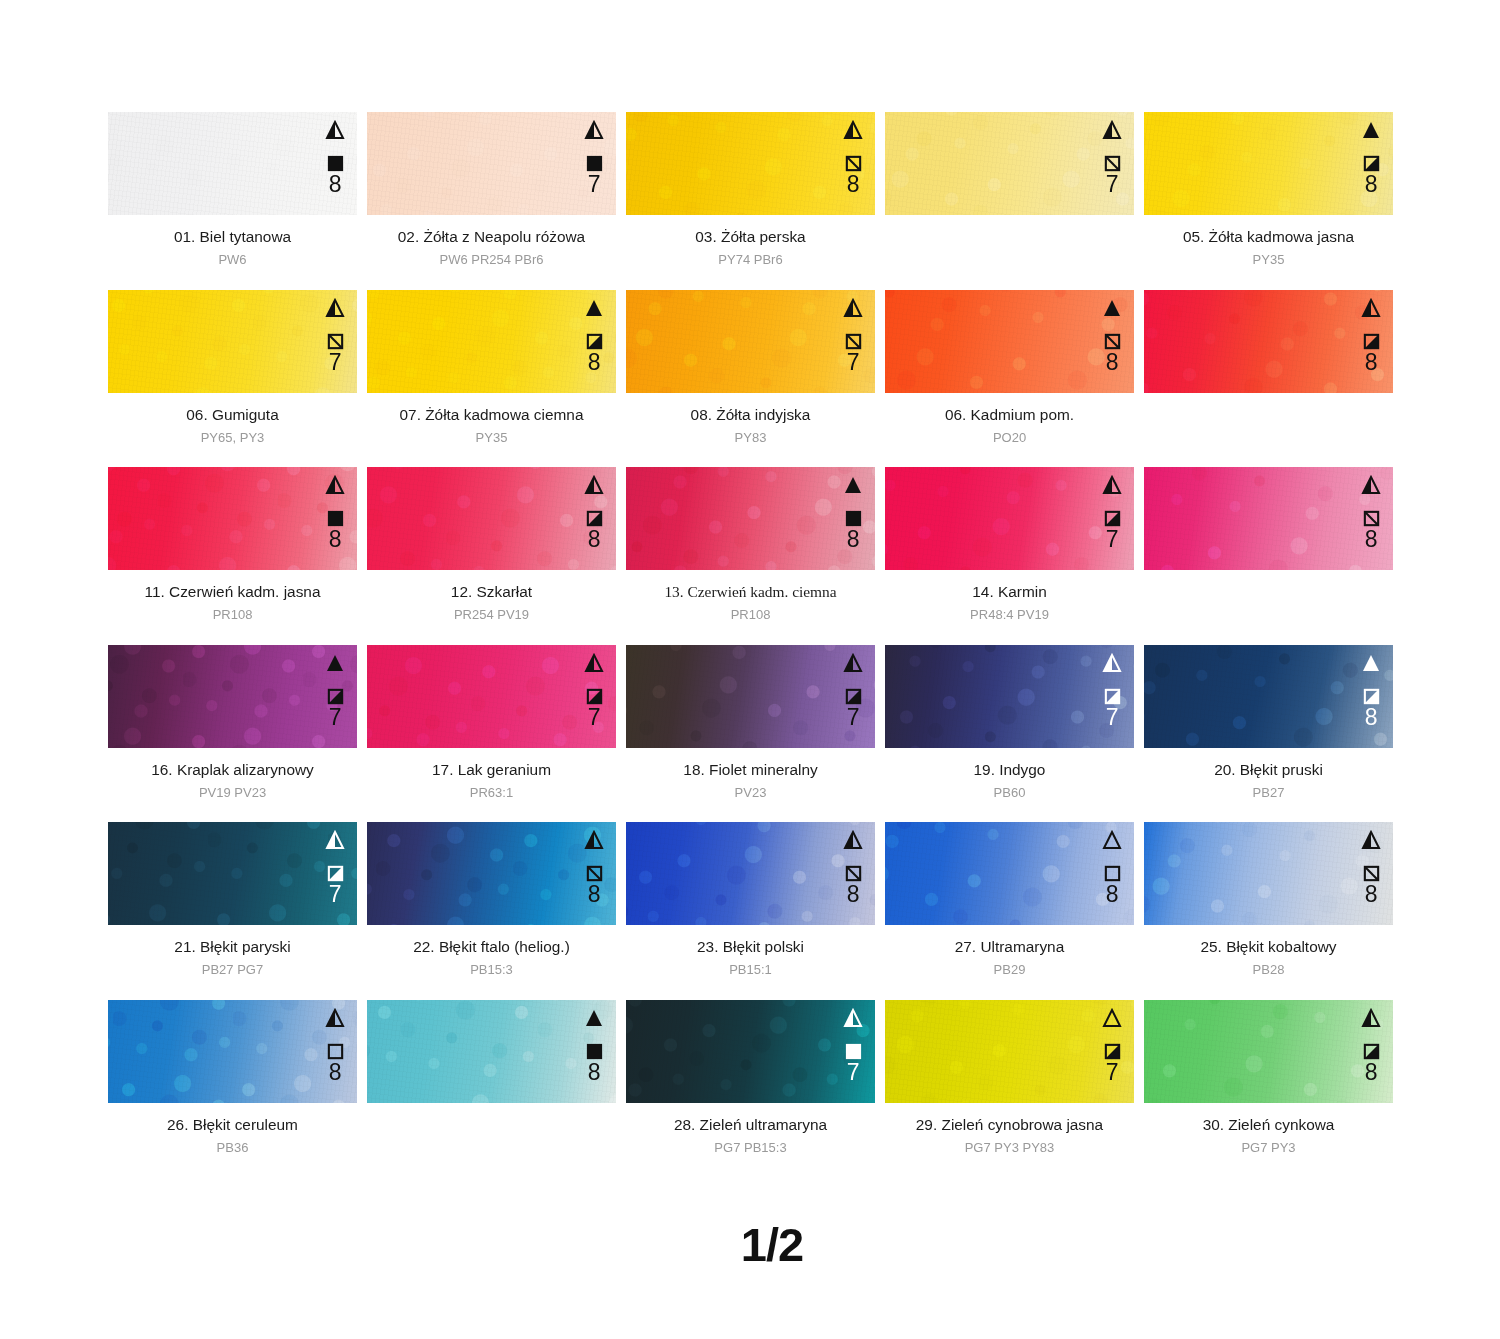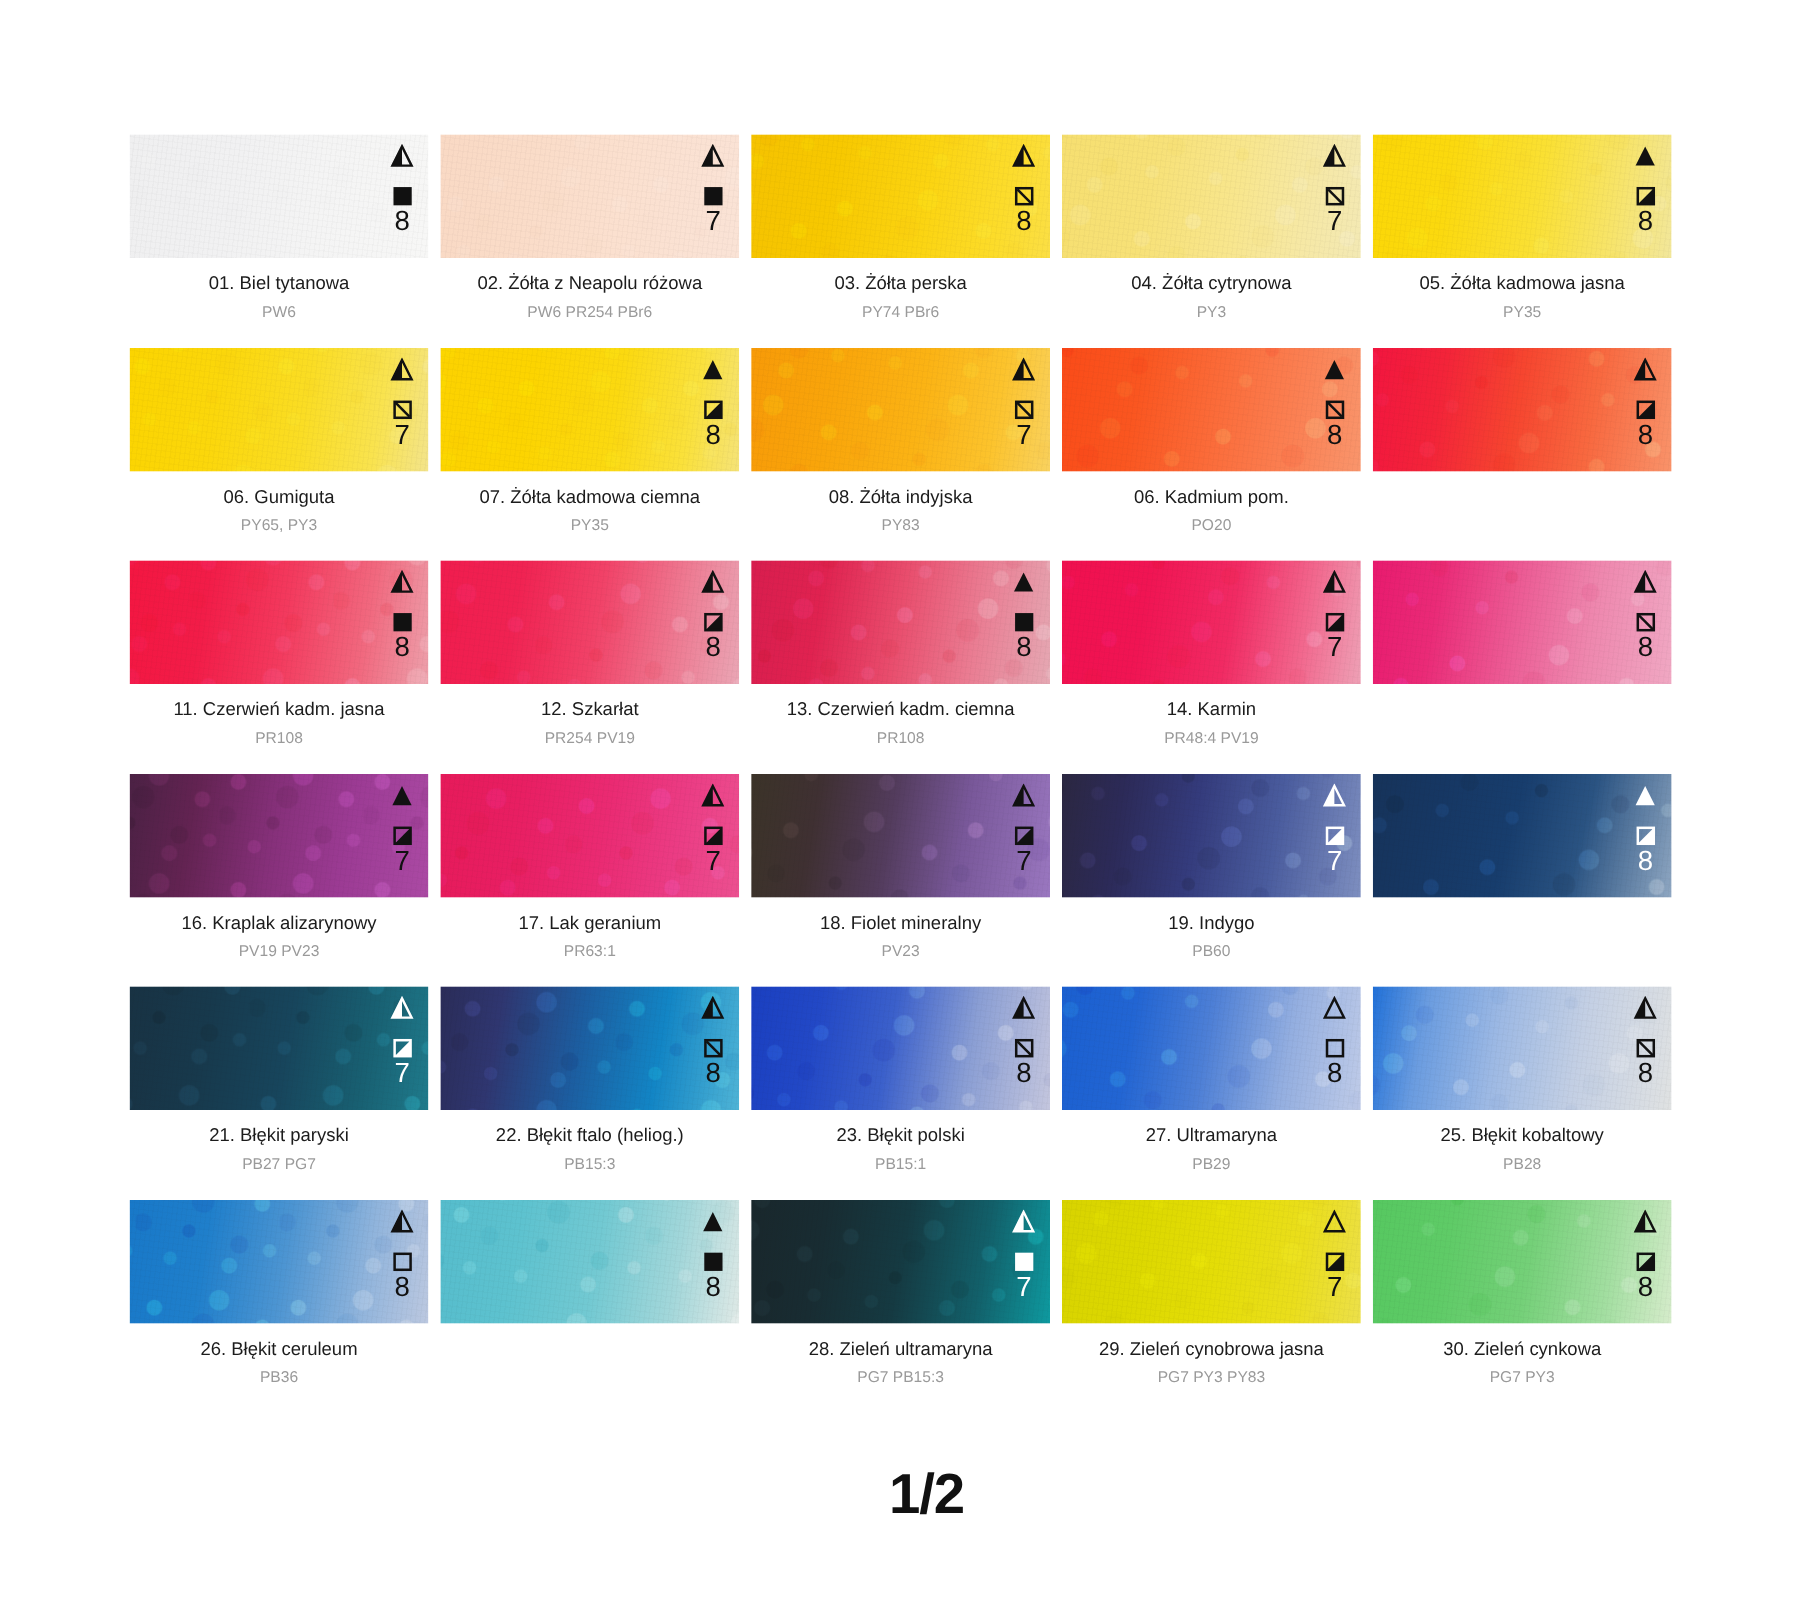"04. Żółta cytrynowa" div.swatch-caption { html: <div> <div>04. Żółta cytrynowa</div> <div>PY3</div> </div> -> none }
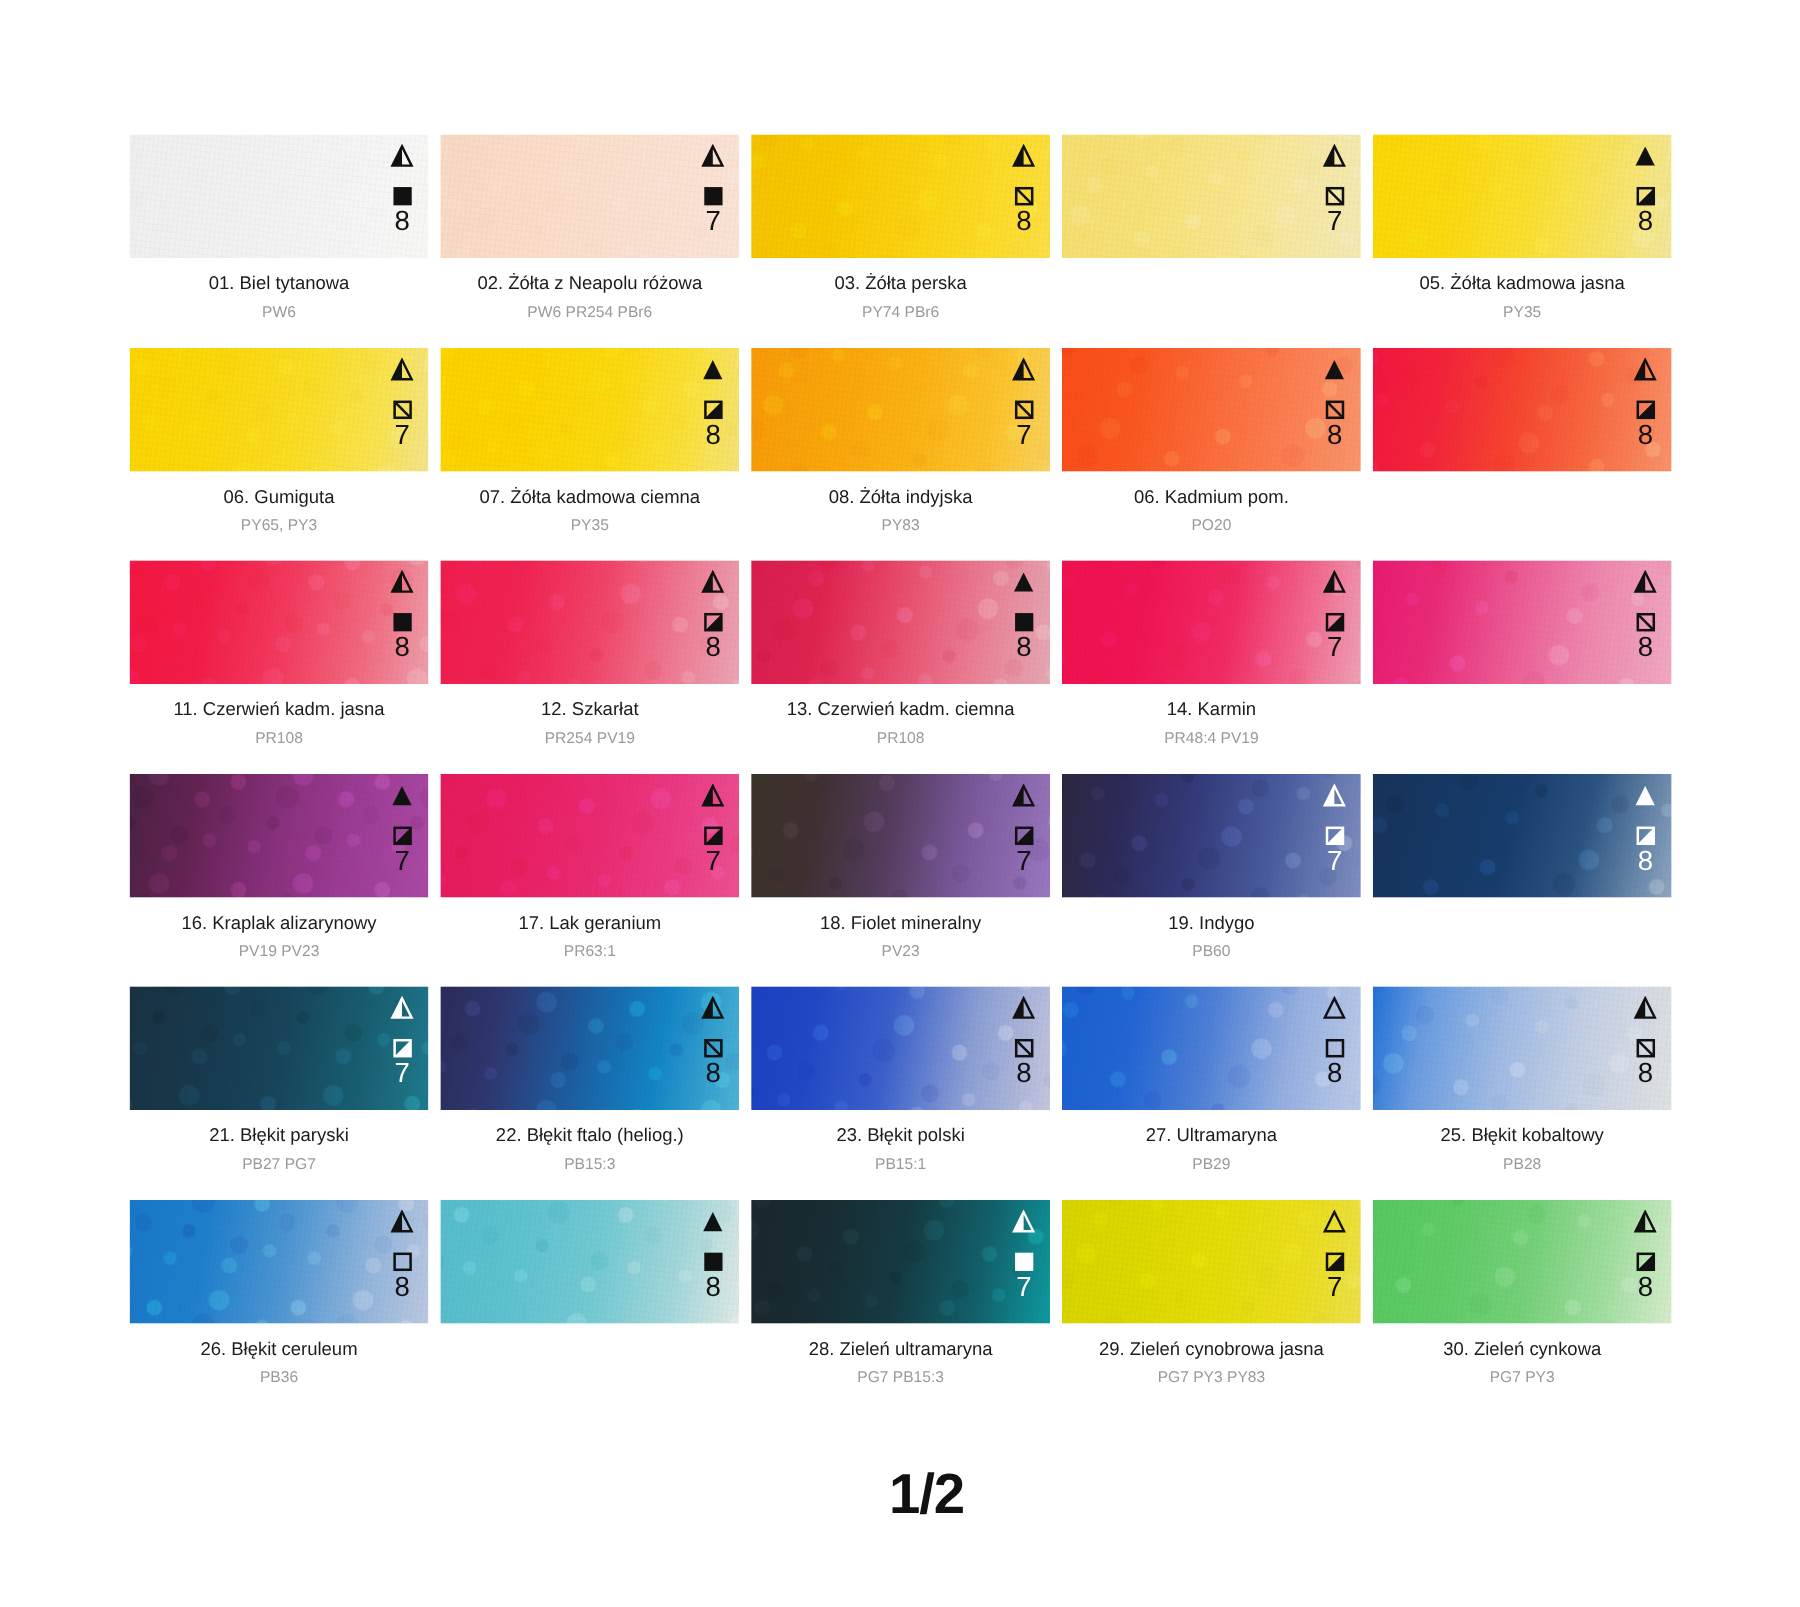"13. Czerwień kadm. ciemna" div.swatch-name { font-family: none -> Liberation Serif, serif }
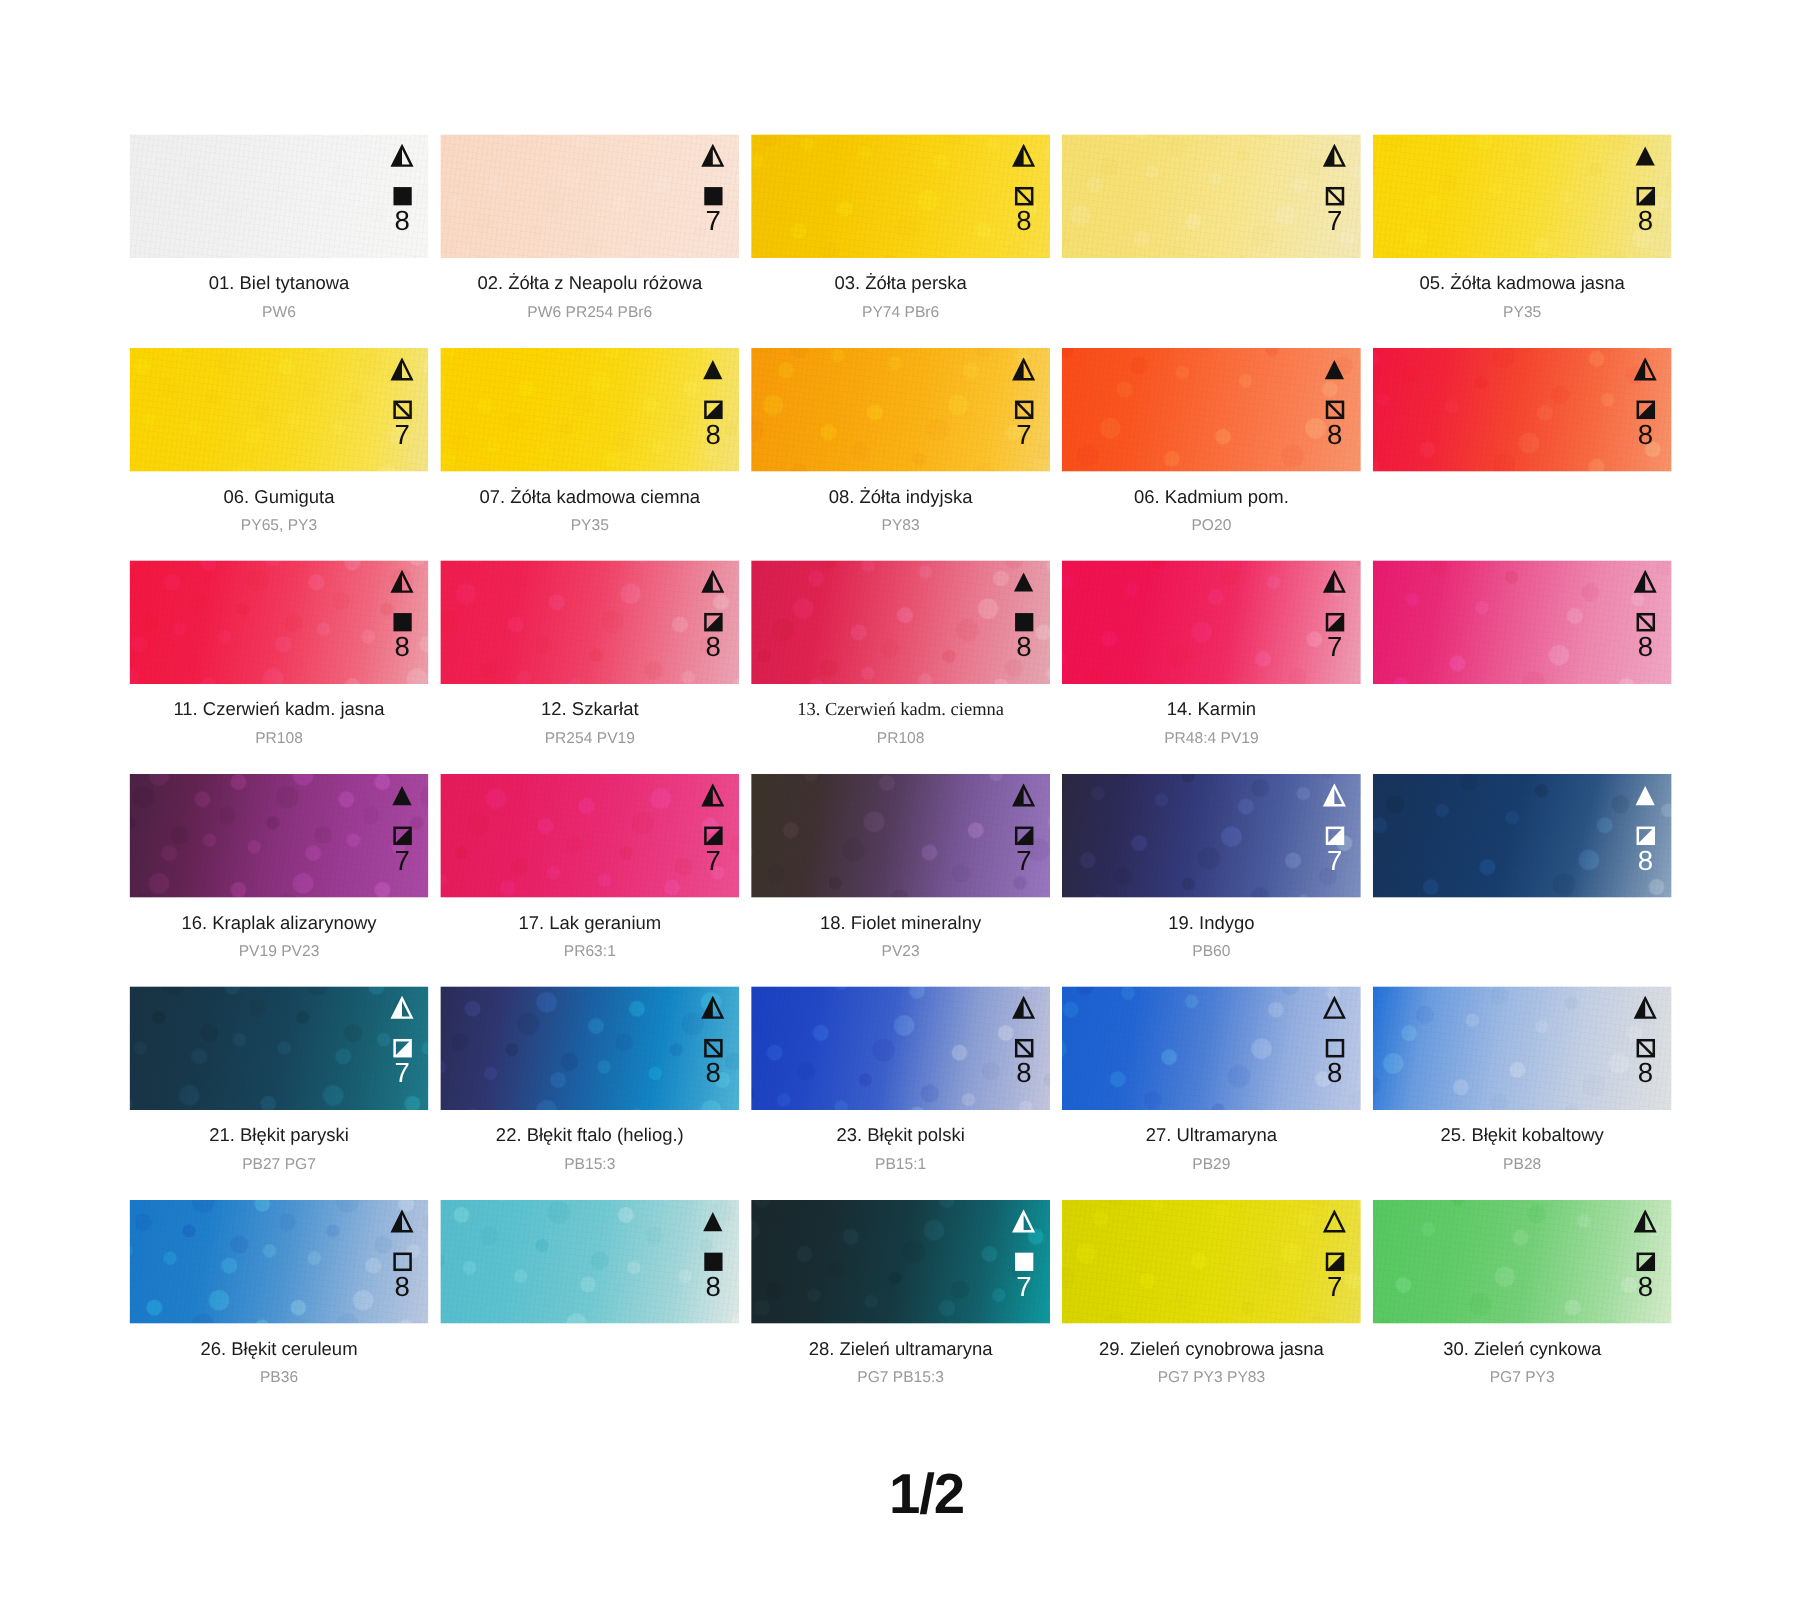"20. Błękit pruski" div.swatch-caption { html: none -> <div> <div>20. Błękit pruski</div> <div>PB27</div> </div> }
